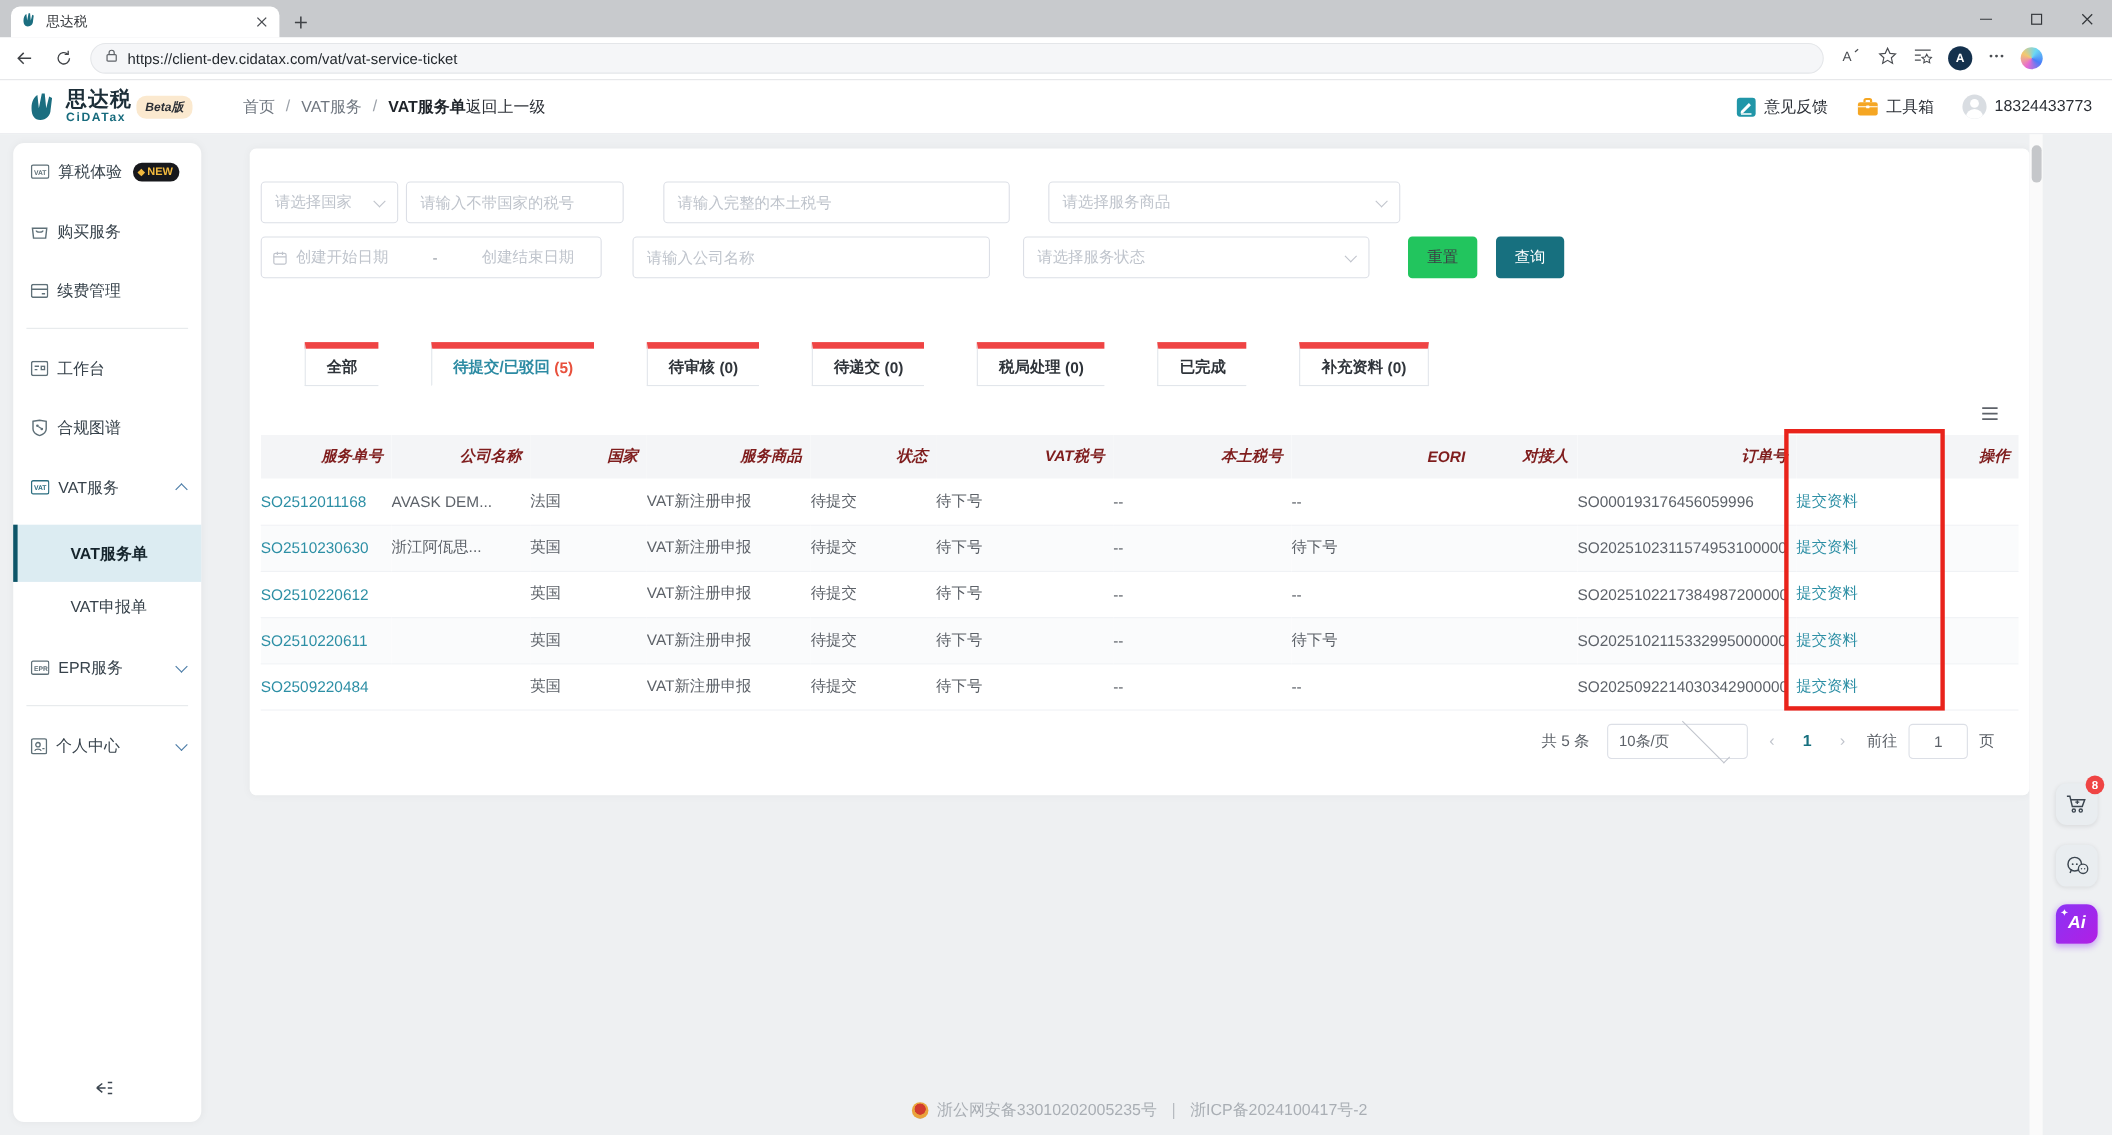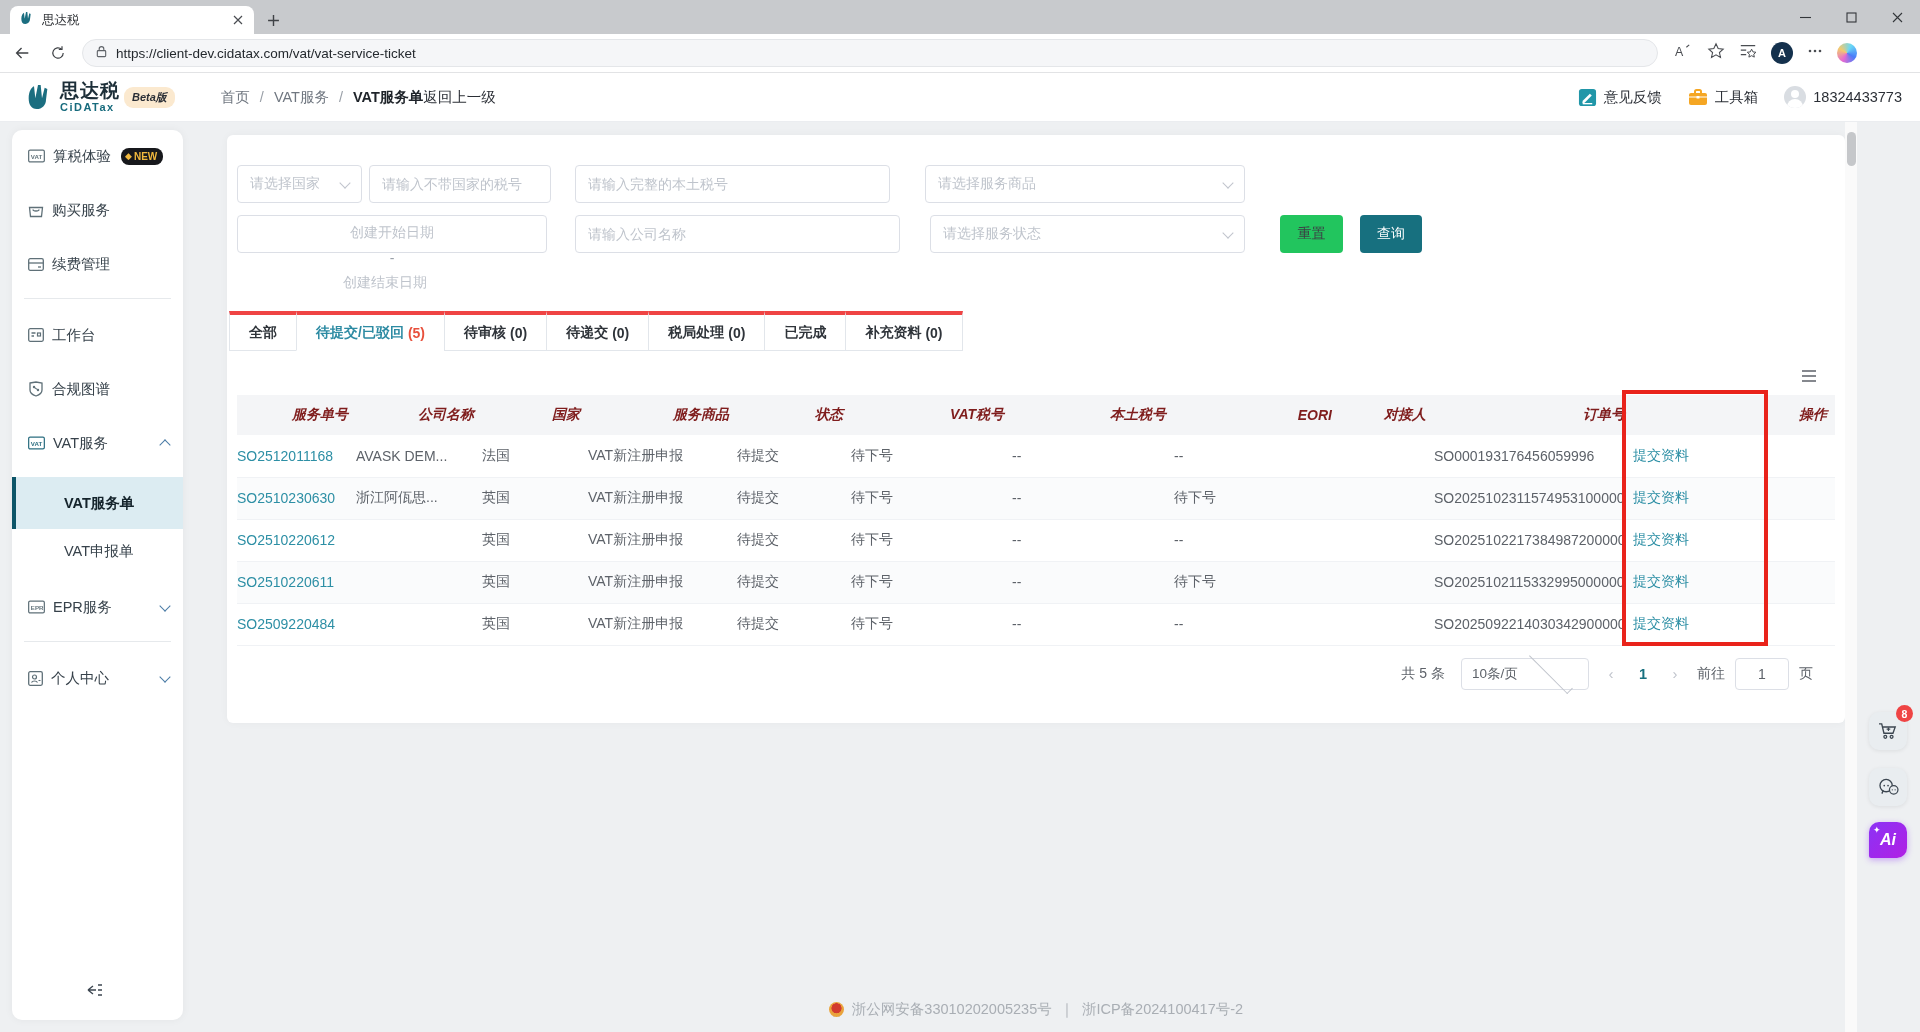"请输入不带国家的税号" input.fin { margin-right: 24px -> 36px; width: 182px -> 198px }
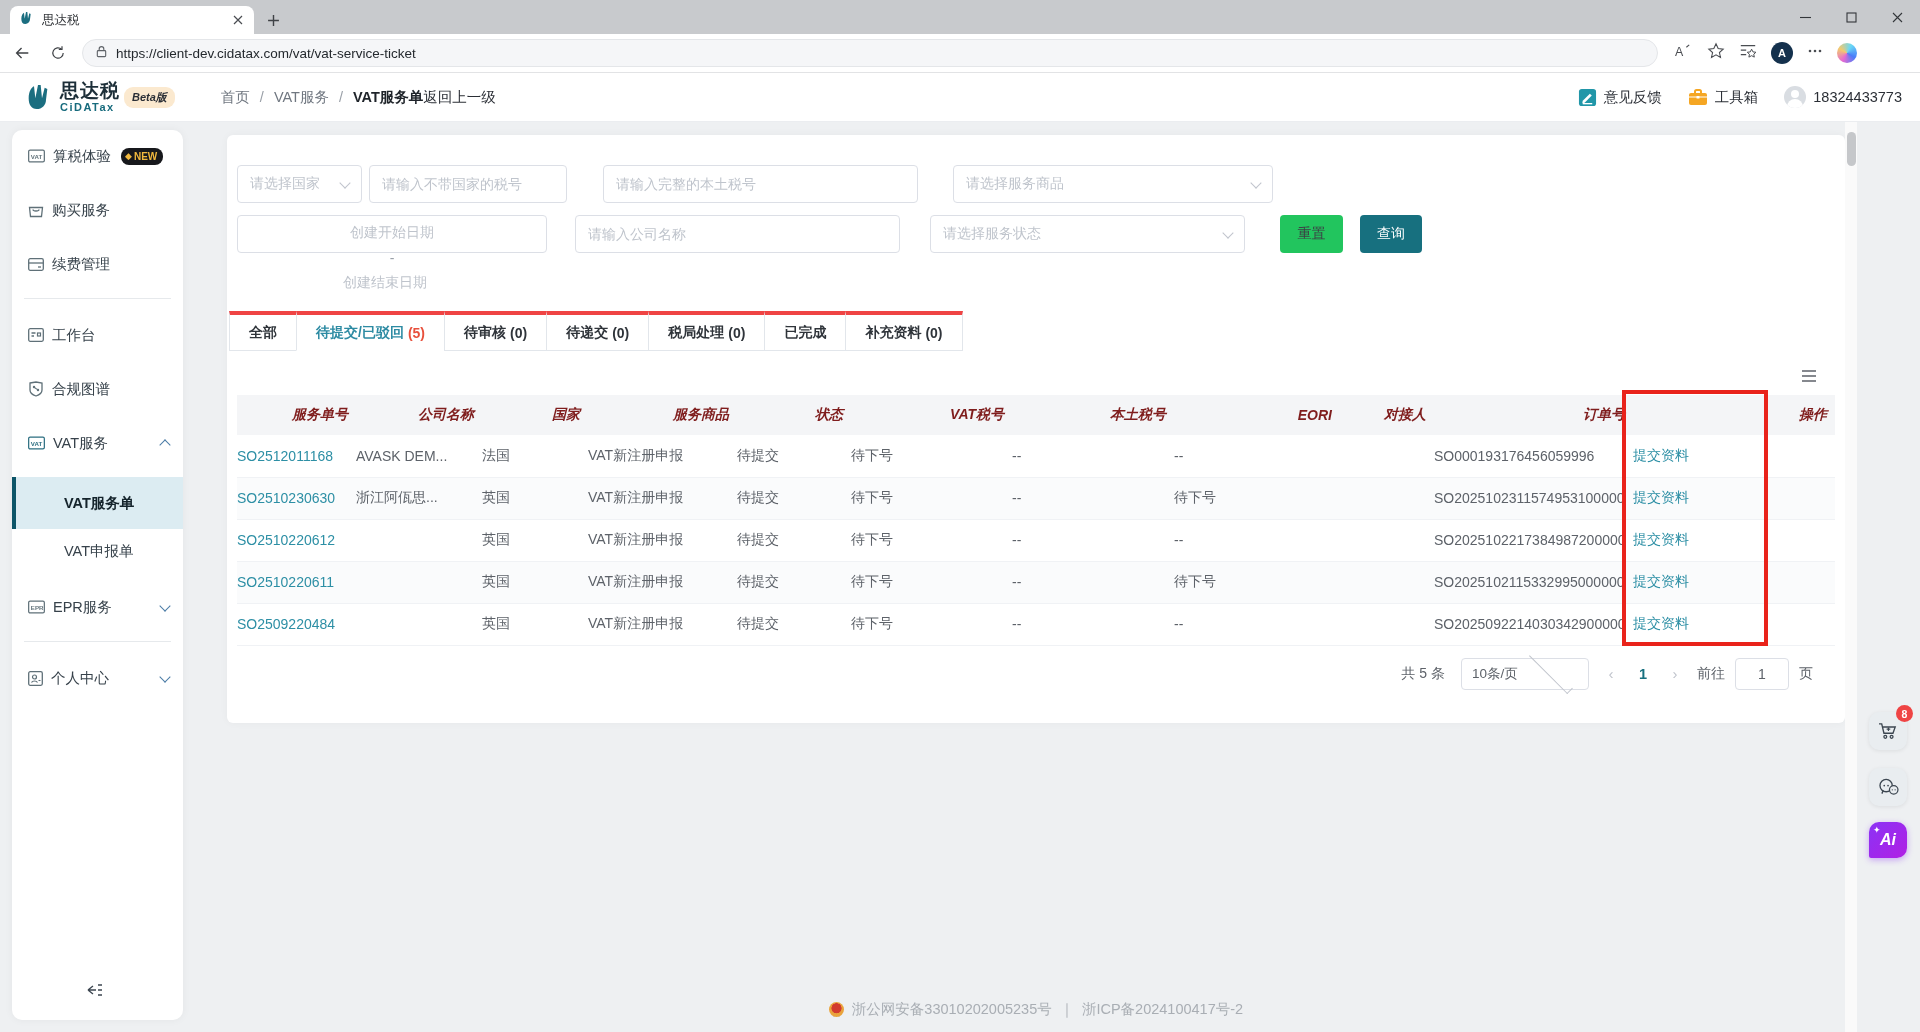"创建开始日期" .daterange { flex-direction: column -> none }
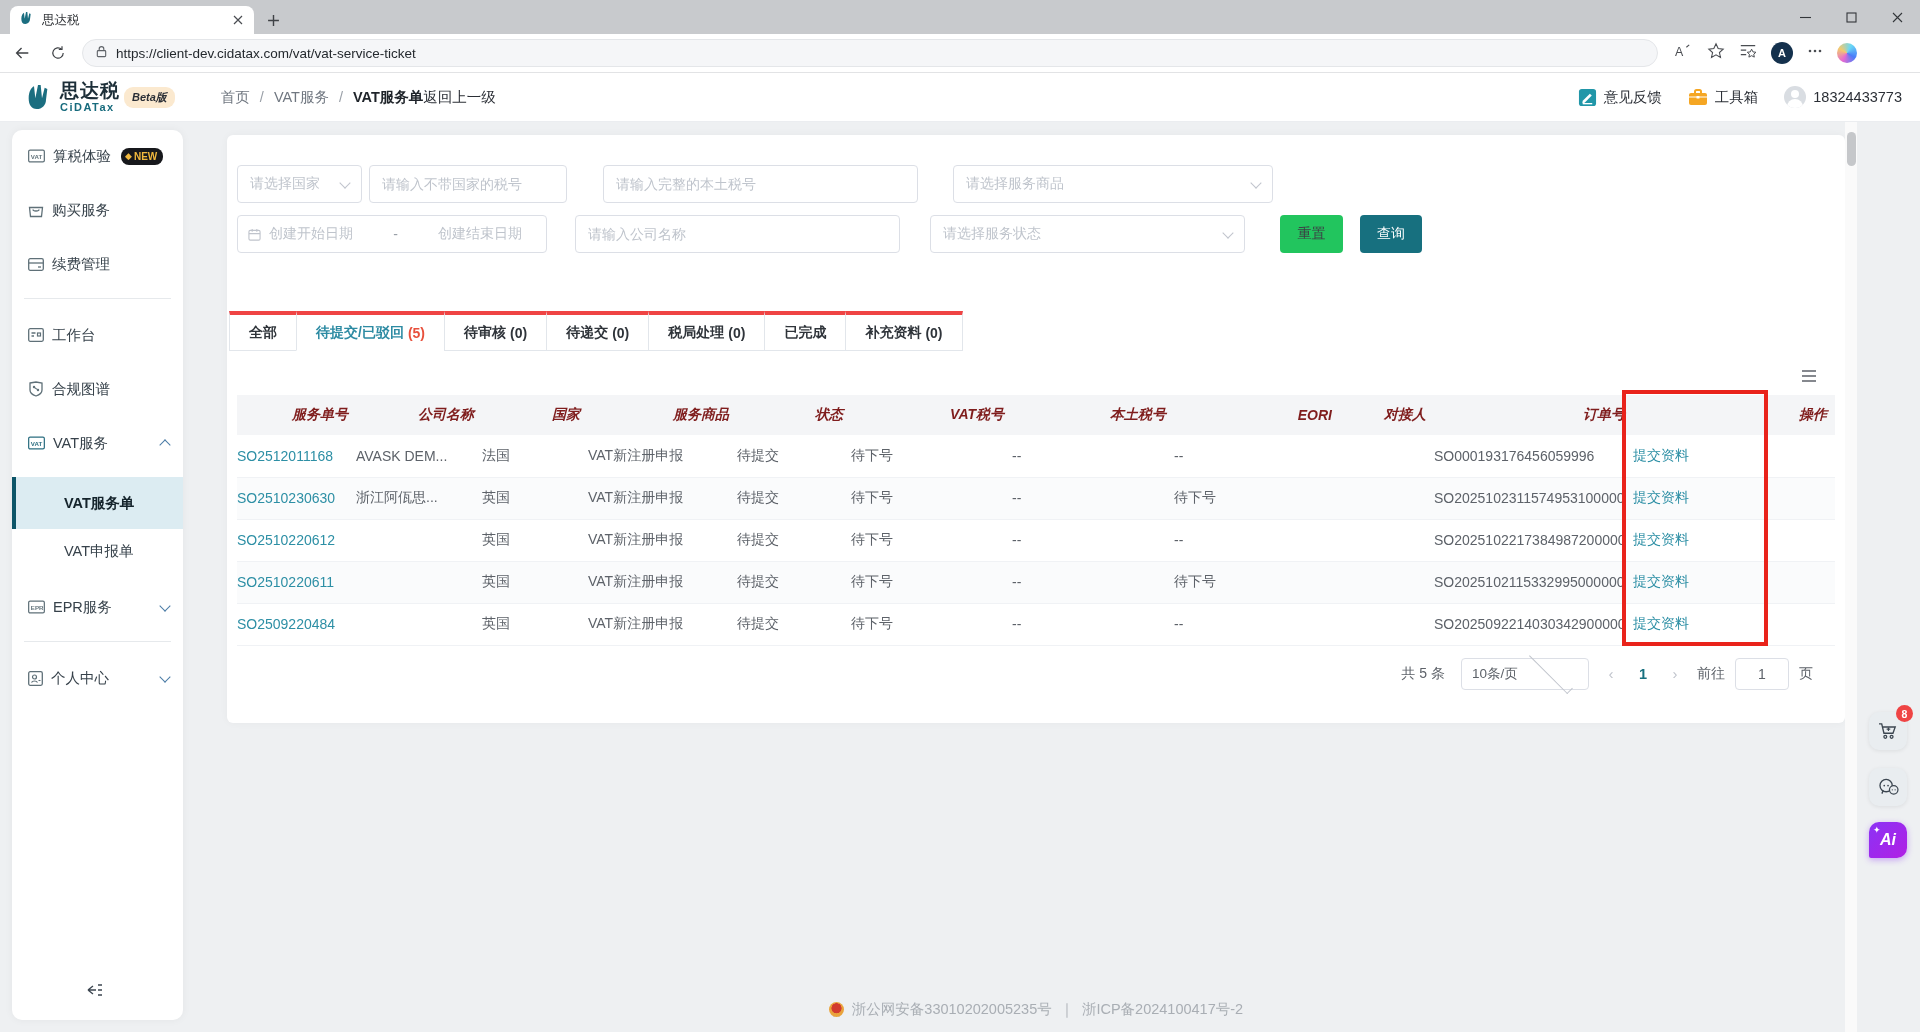"全部" .tab { border-top: 4px solid #ef4444 -> 6px solid #ef4444; margin-left: none -> 48px }
